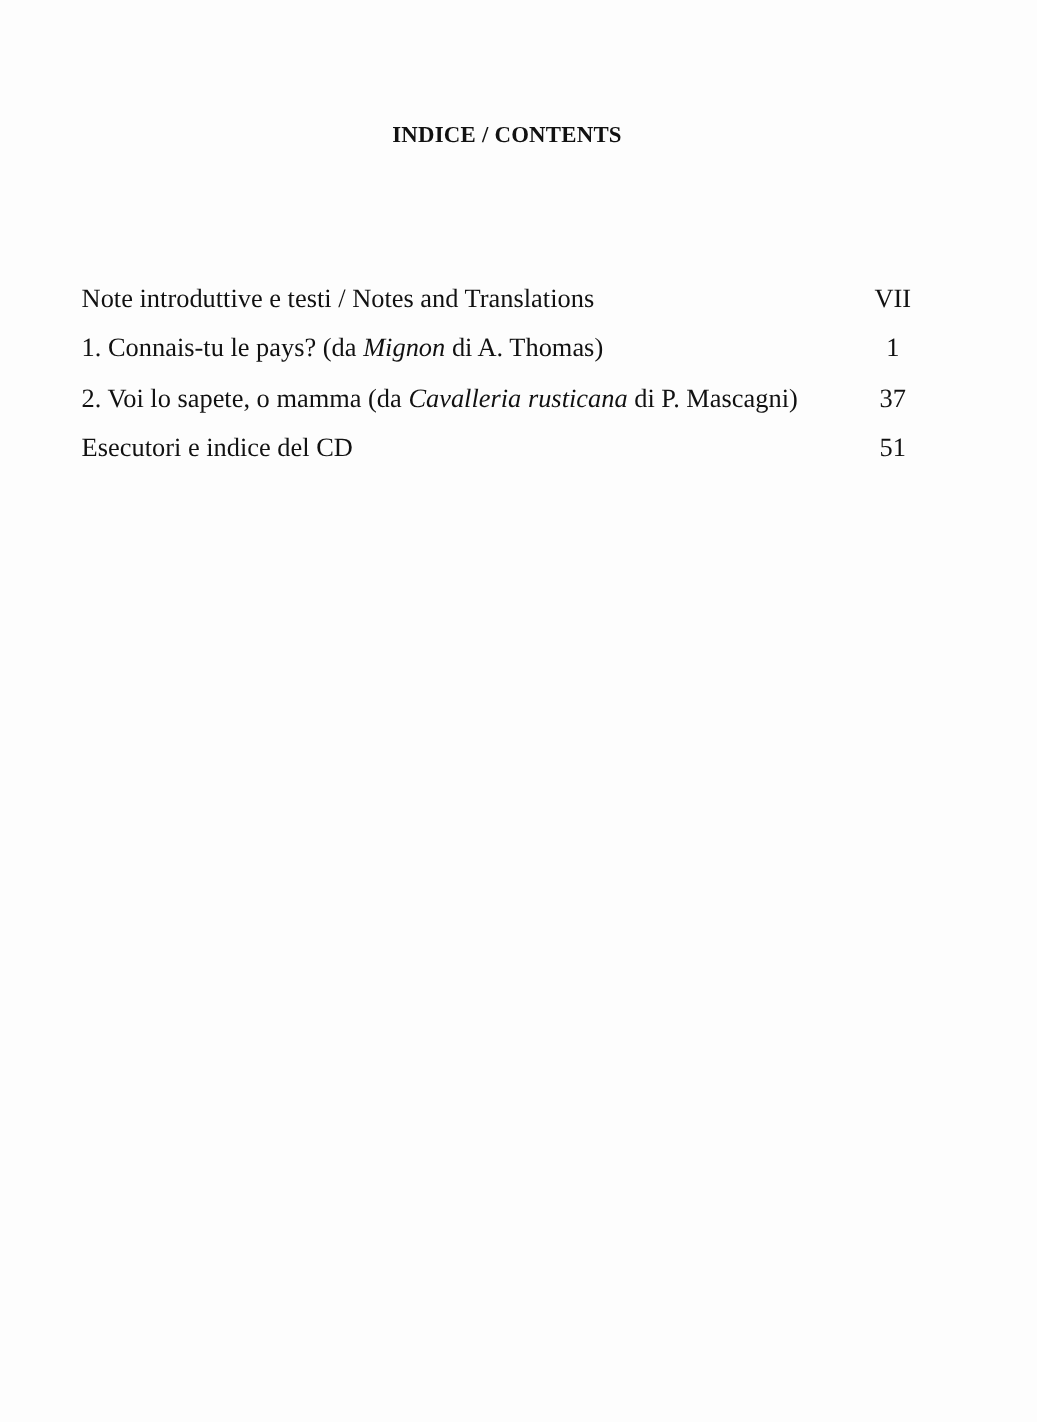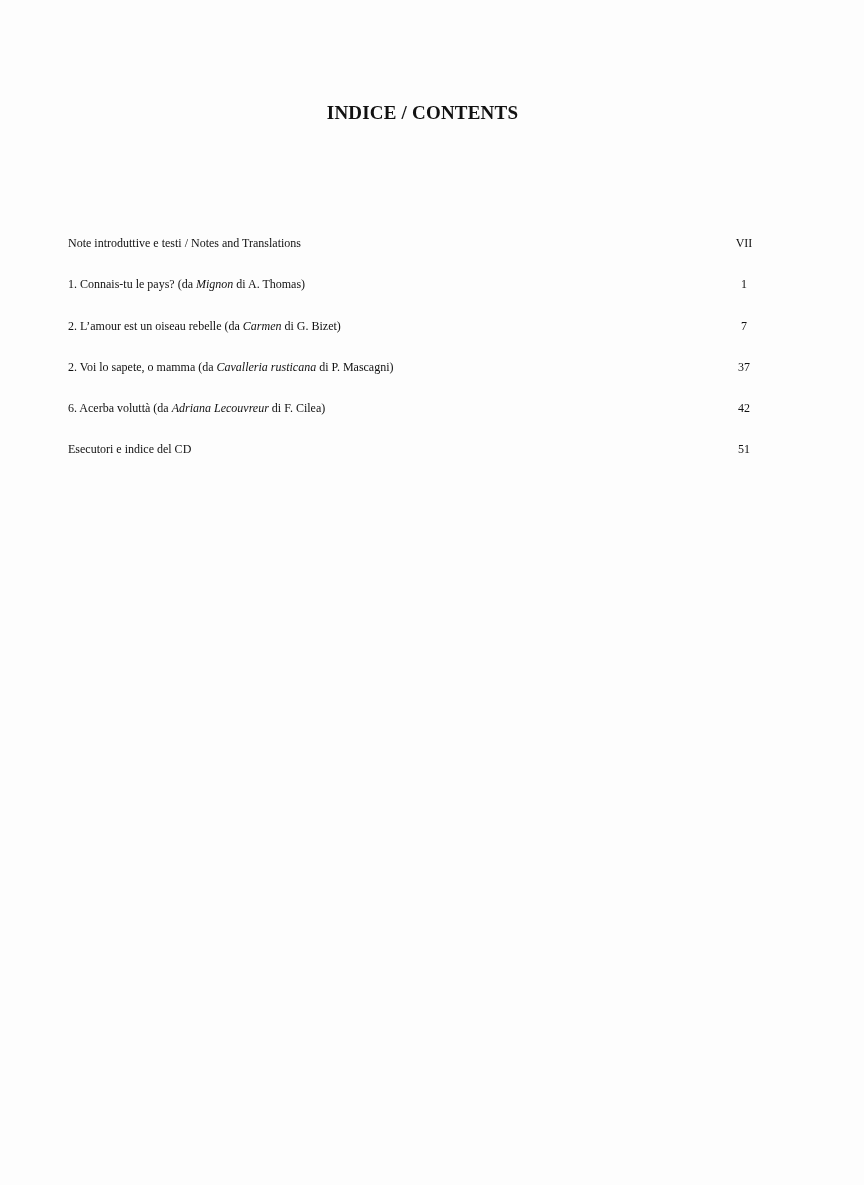"Note introduttive e testi /" .row { font-size: 12px -> 22px }
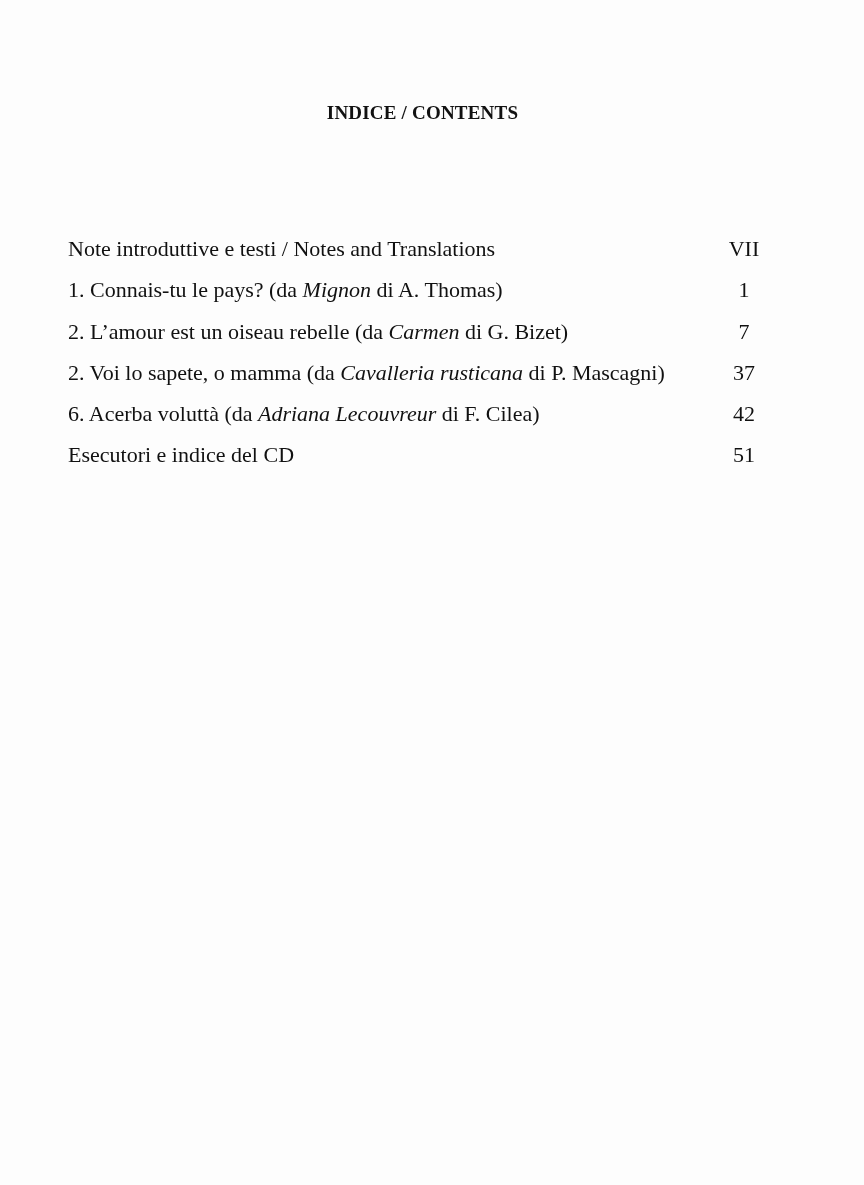"2. L’amour est un oiseau" div.row { html: <div> <span><span>2. L’amour est un oiseau rebelle (da </span><i>Carmen</i><span> di G. Bizet)</span></span> <span>7</span> </div> -> none }
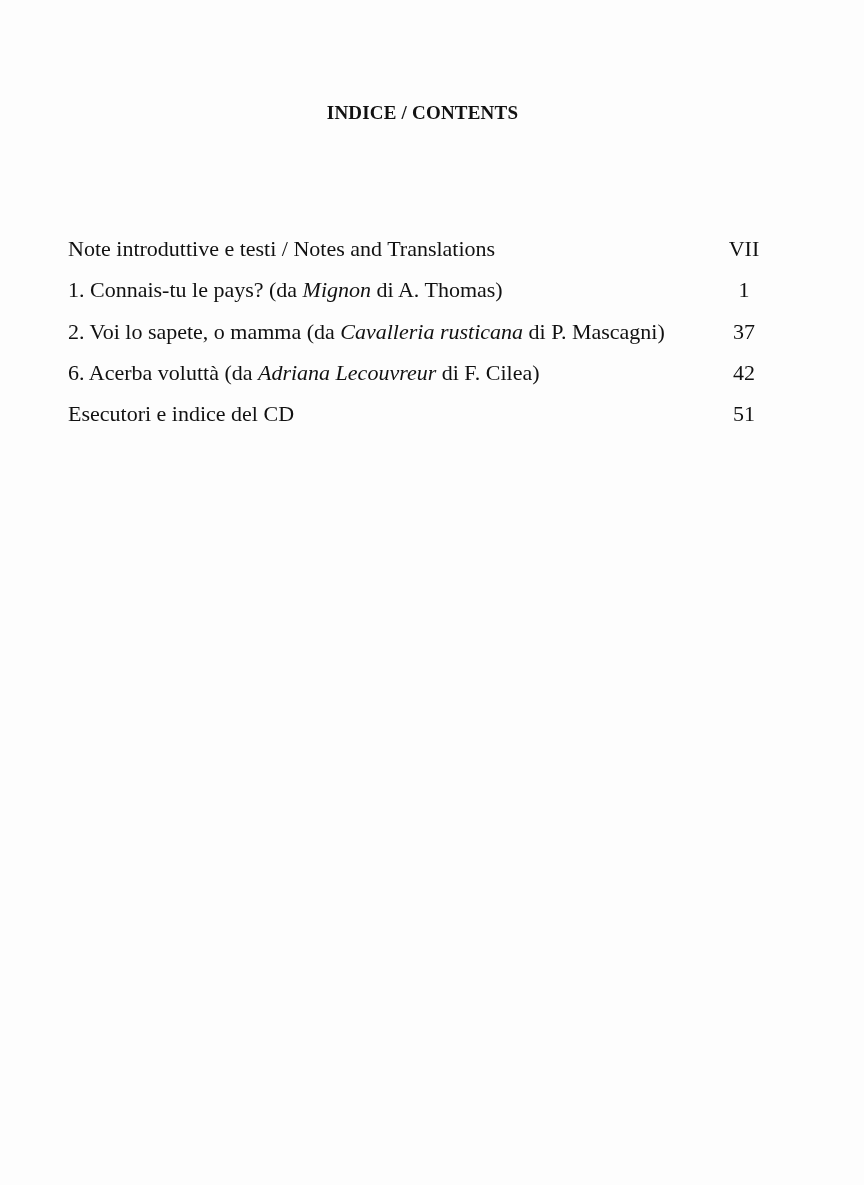"6. Acerba voluttà (da Adriana" div.row { html: <div> <span><span>6. Acerba voluttà (da </span><i>Adriana Lecouvreur</i><span> di F. Cilea)</span></span> <span>42</span> </div> -> none }
